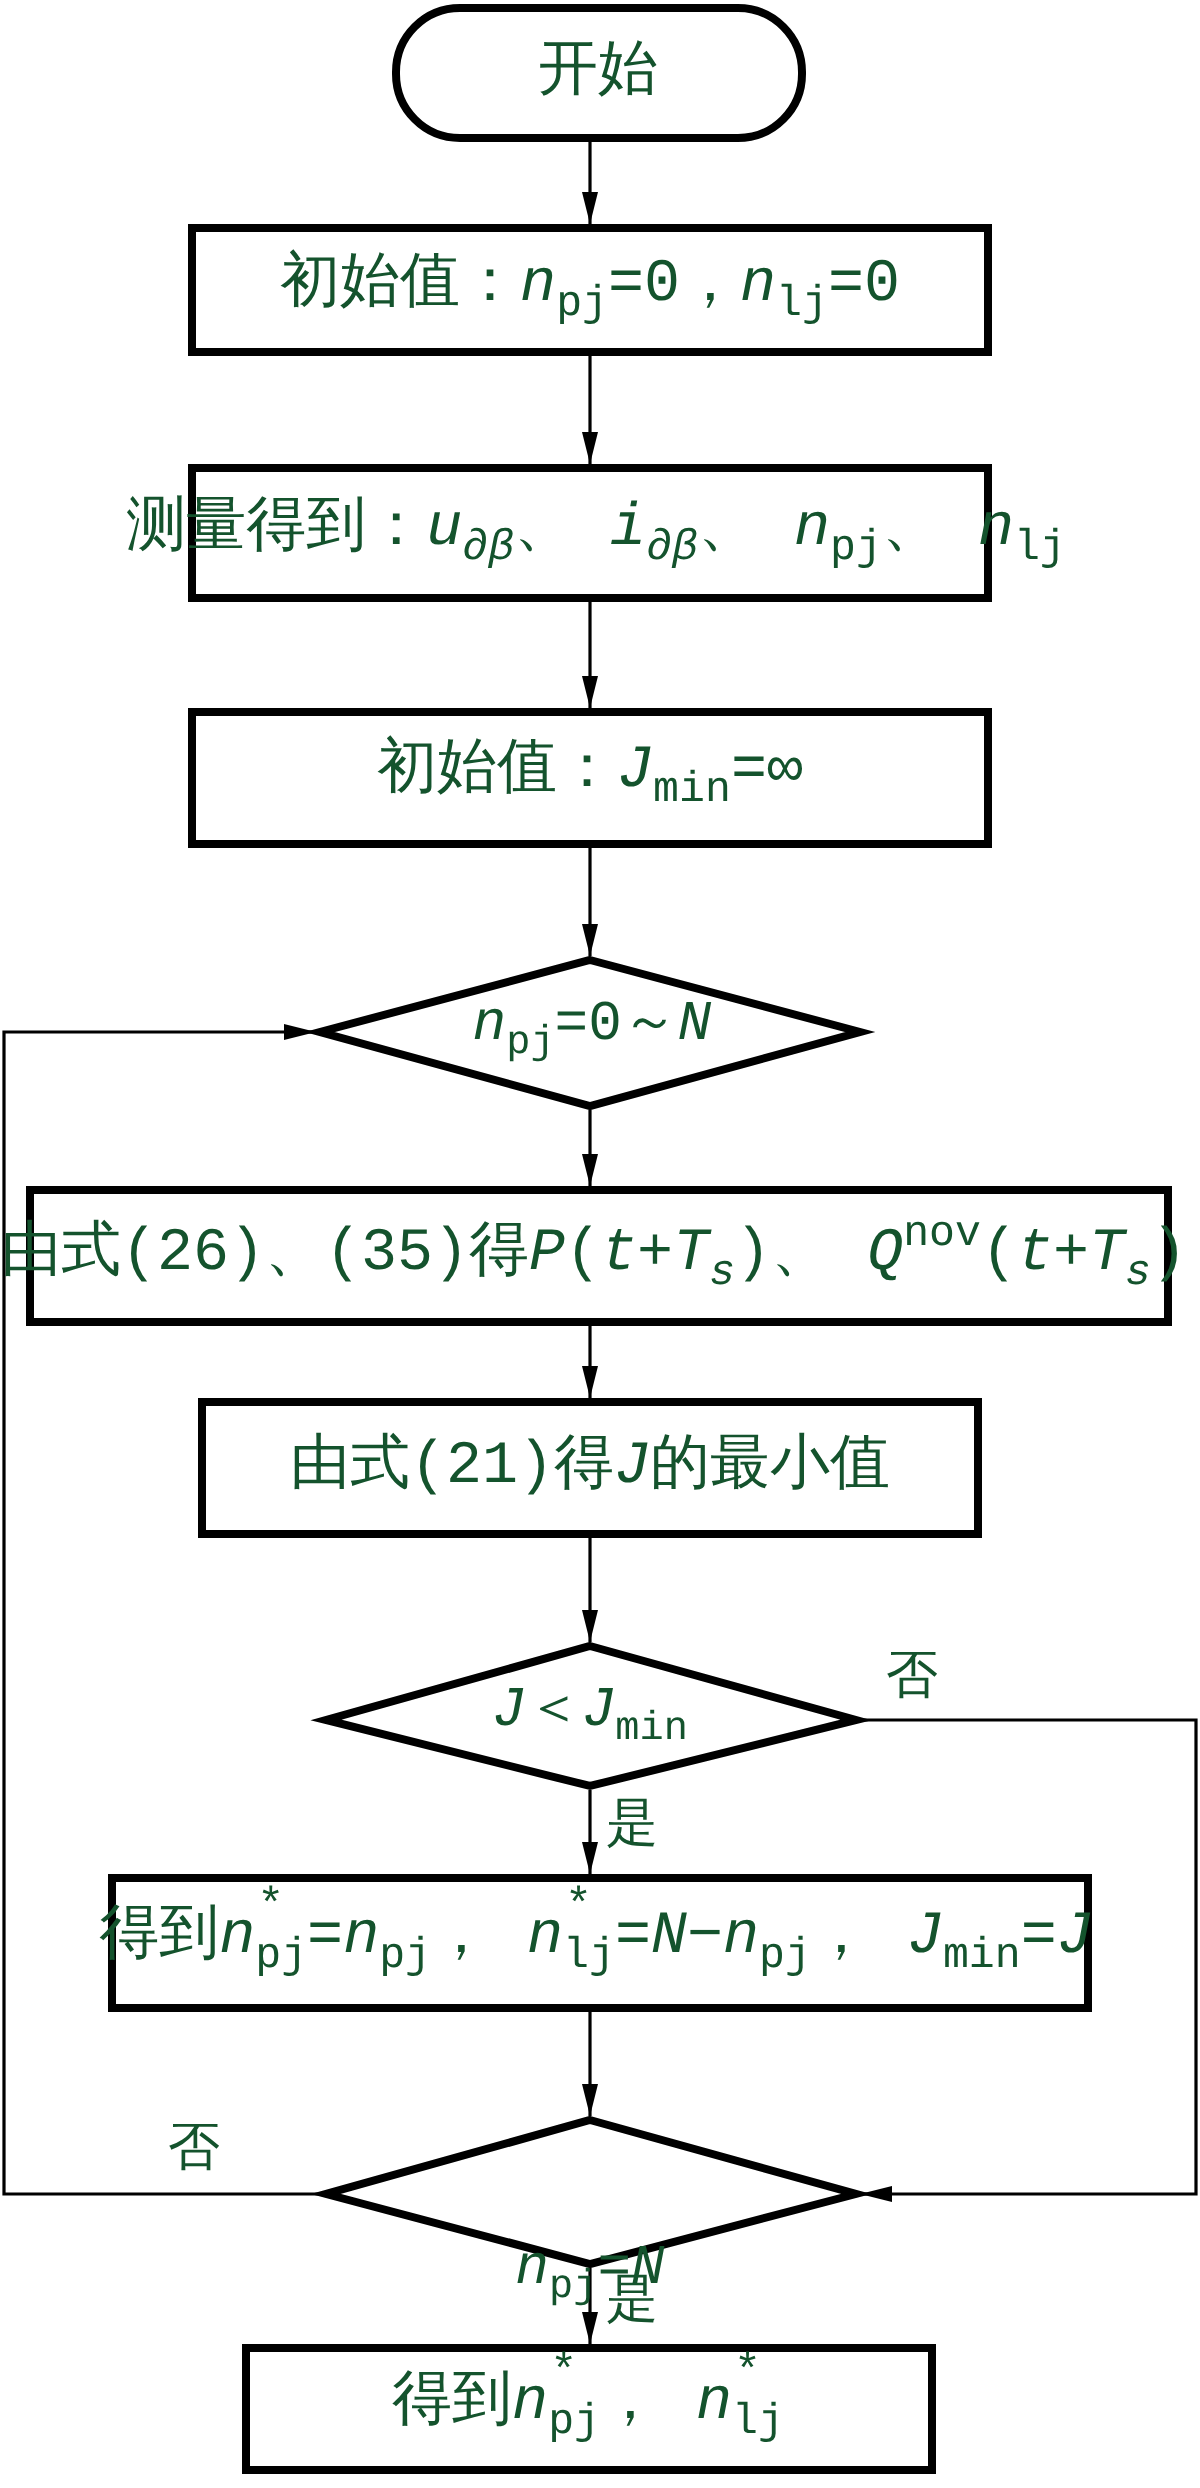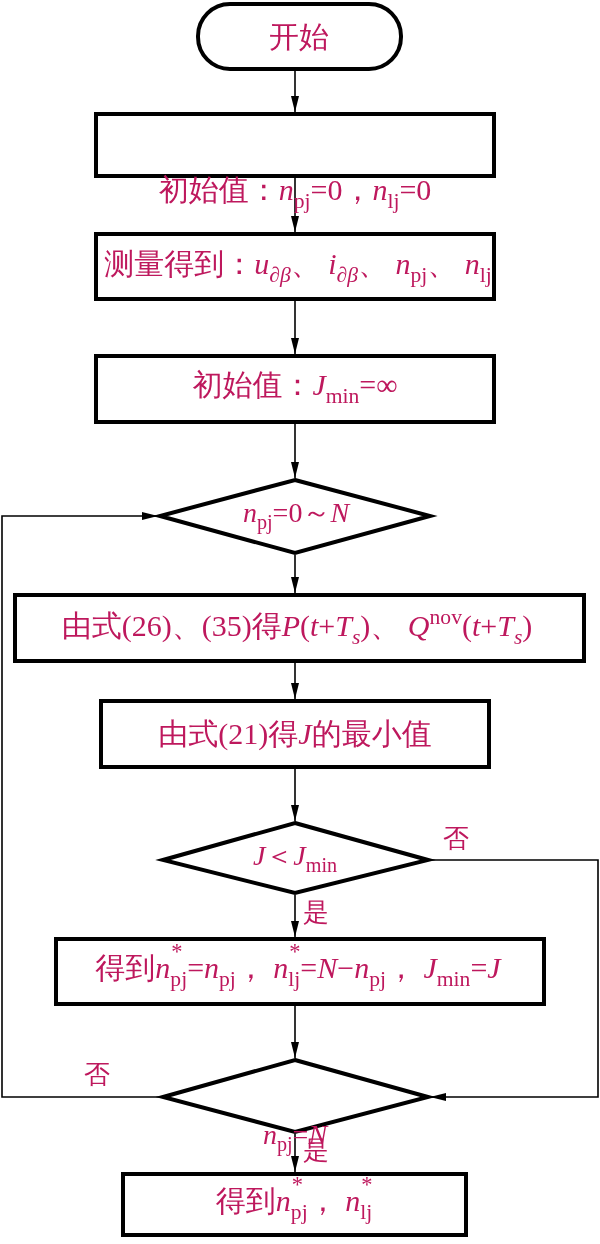"开始" .lbl { color: #be185d -> #14532d; font-family: Liberation Serif, serif -> Liberation Mono, monospace }
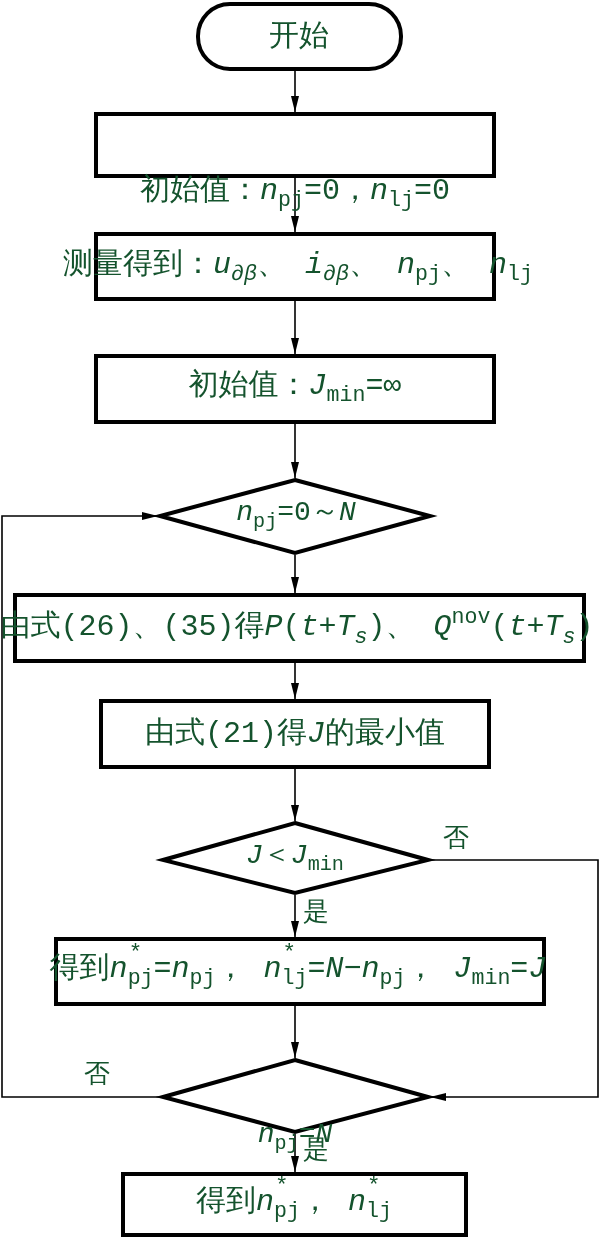"初始值：npj=0，nlj=0" div.lbl { margin-top: 48px -> none }
